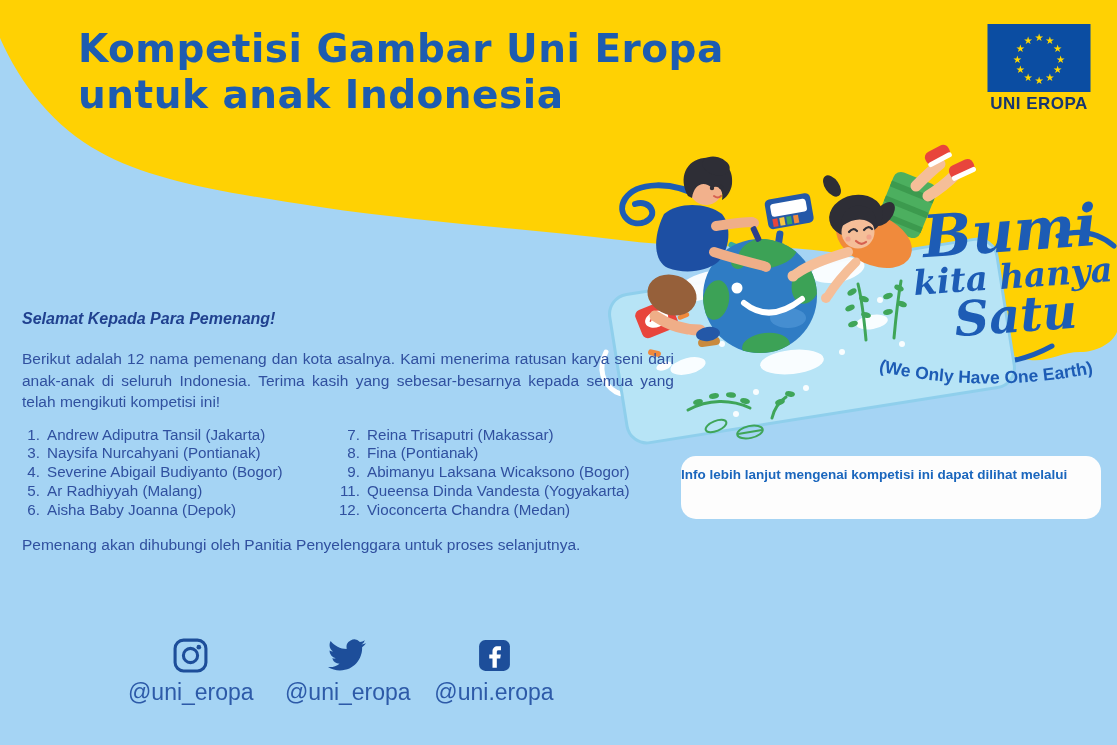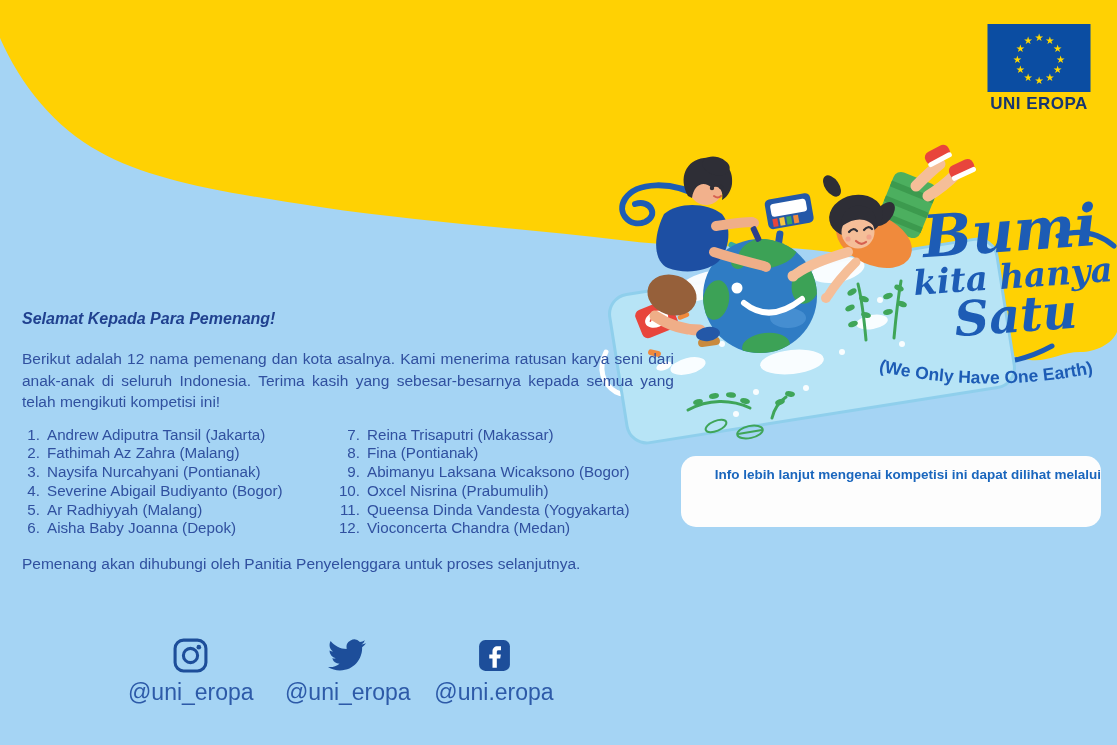"Kompetisi Gambar Uni Eropa" div.title { html: none -> <div> <div>Kompetisi Gambar Uni Eropa</div> <div>untuk anak Indonesia</div> </div> }
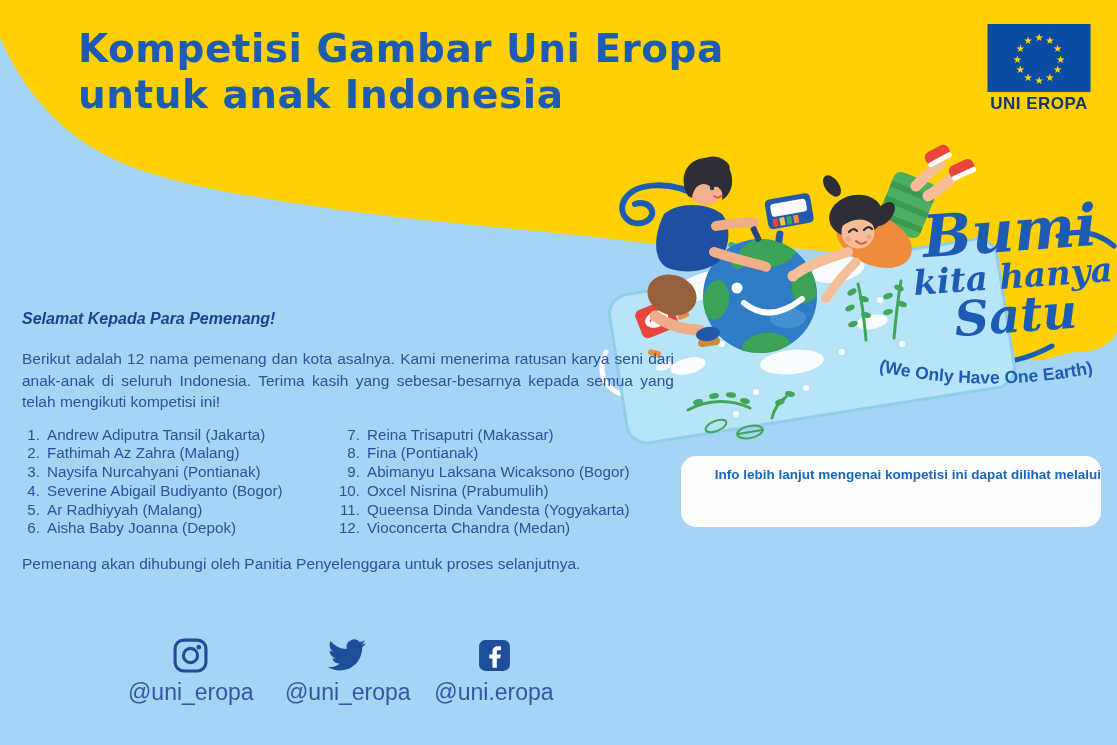"2. Fathimah Az Zahra (Malang)" li { html: <li><span>2.</span><span>Fathimah Az Zahra (Malang)</span></li> -> none }
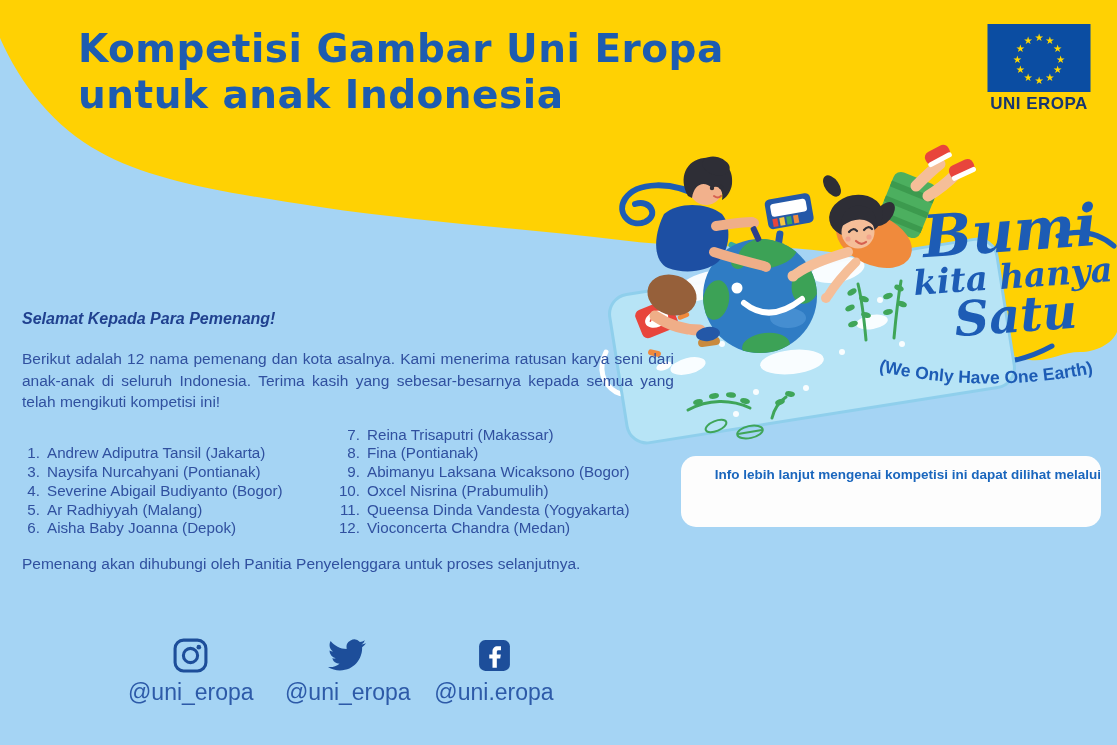"Info lebih lanjut mengenai kompetisi" .info-box { height: 71px -> 63px; text-align: right -> left }
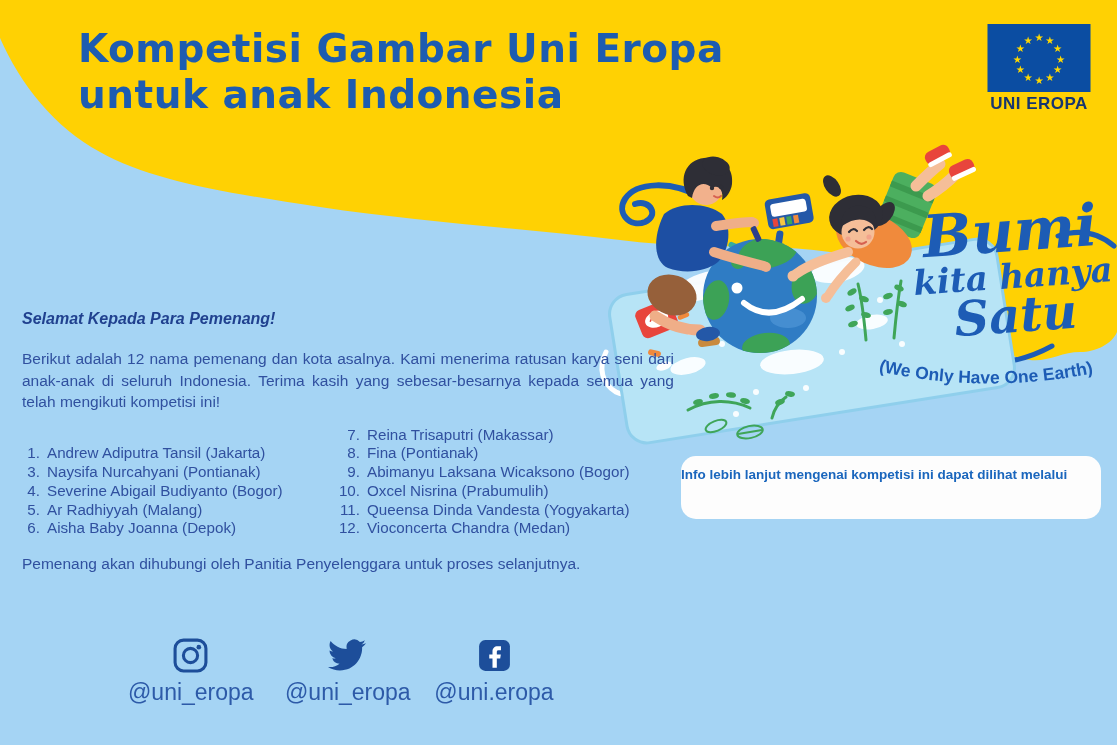"10. Oxcel Nisrina (Prabumulih)" li { html: <li><span>10.</span><span>Oxcel Nisrina (Prabumulih)</span></li> -> none }
